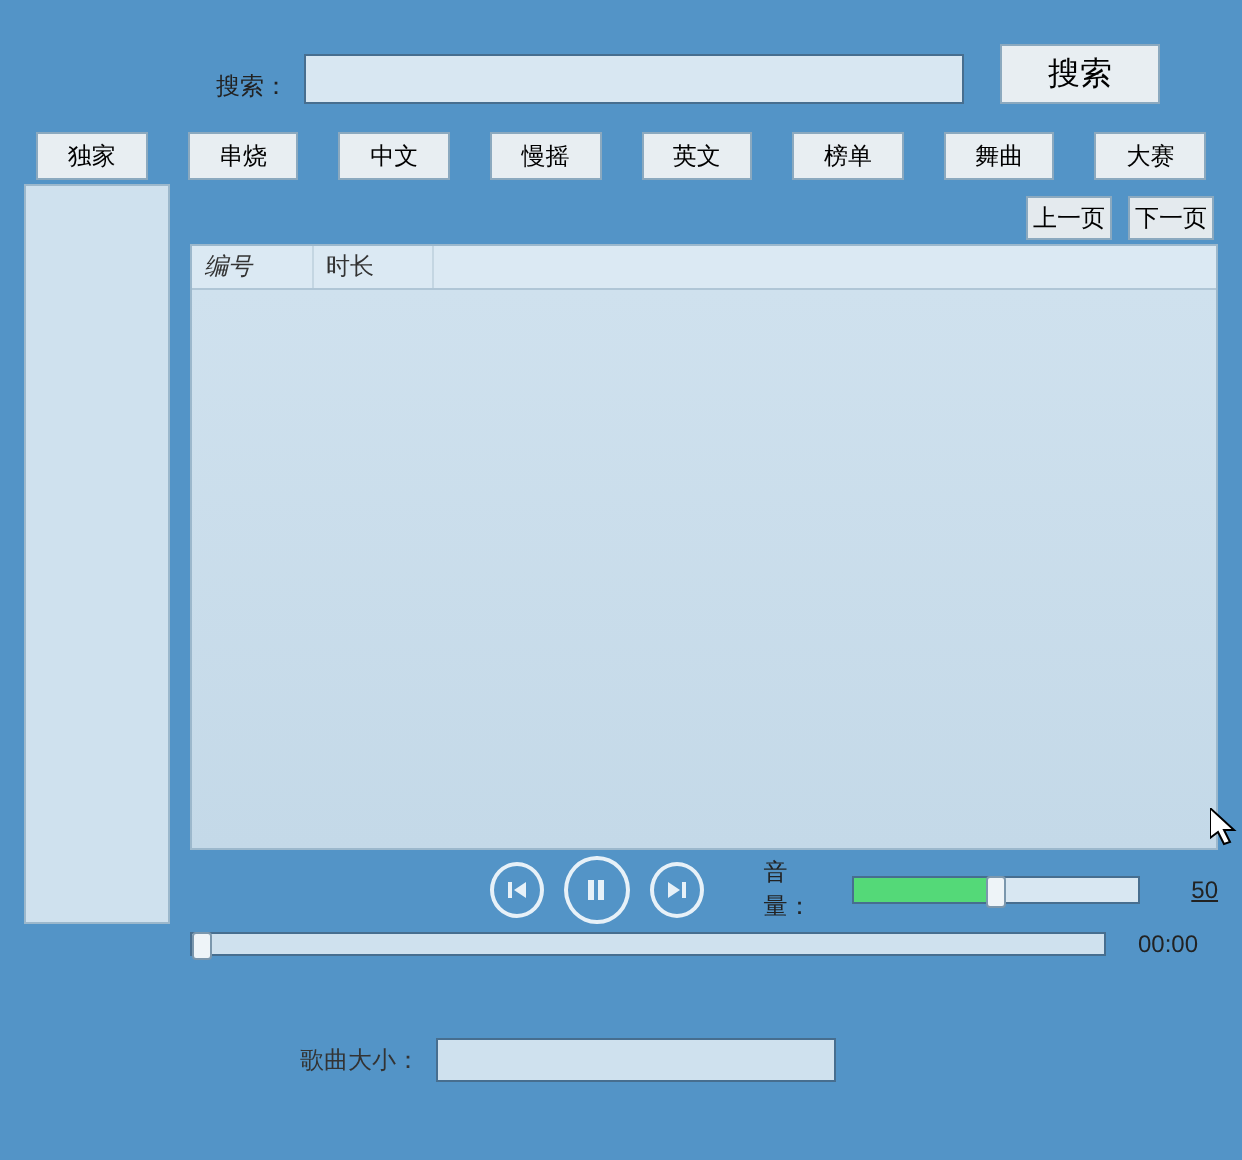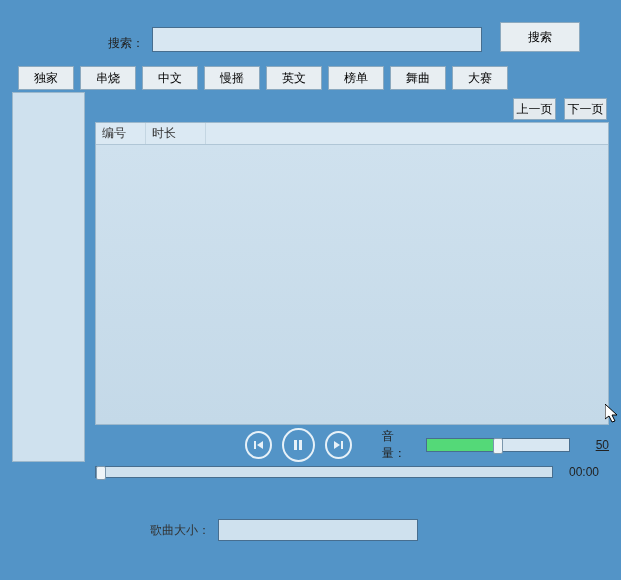"搜索" .search-btn { font-size: 12px -> 16px }
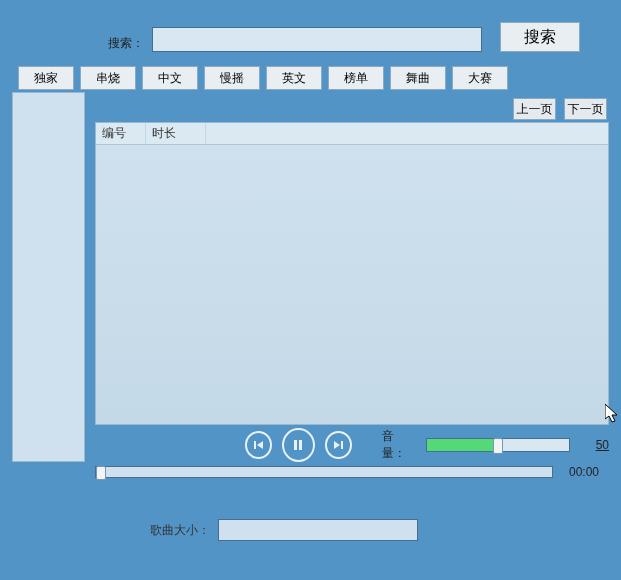"独家" .cat-row { gap: 6px -> 20px }
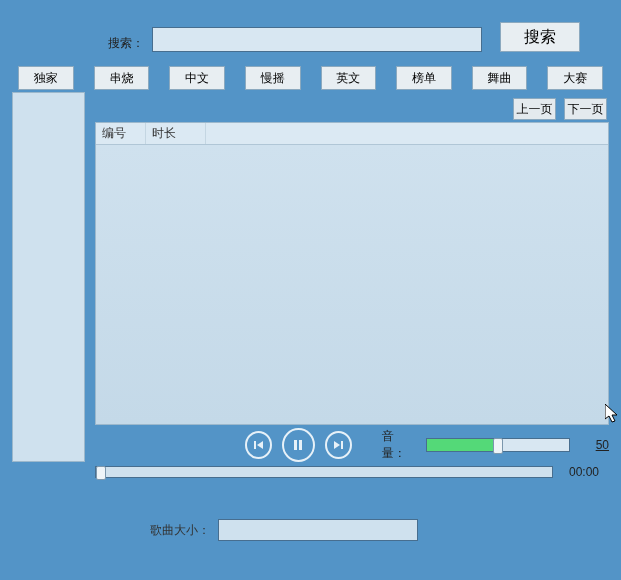"编号" .th.id { font-style: none -> italic; width: 50px -> 61px }
